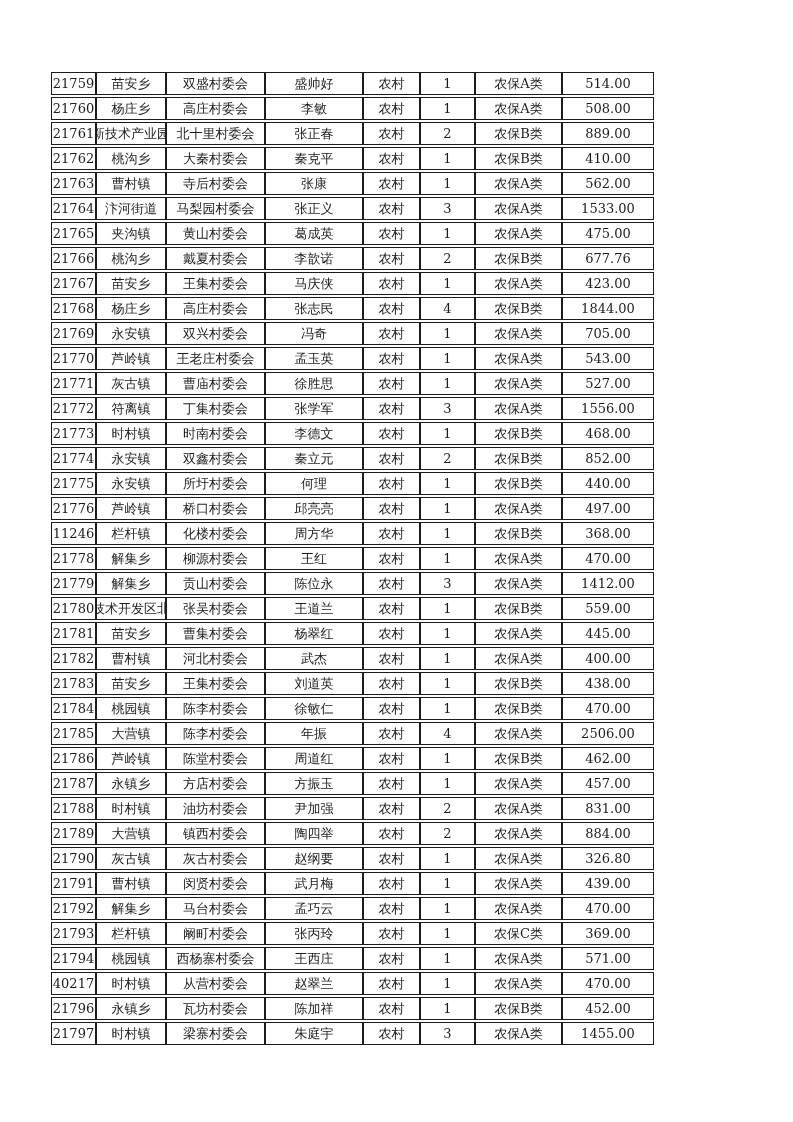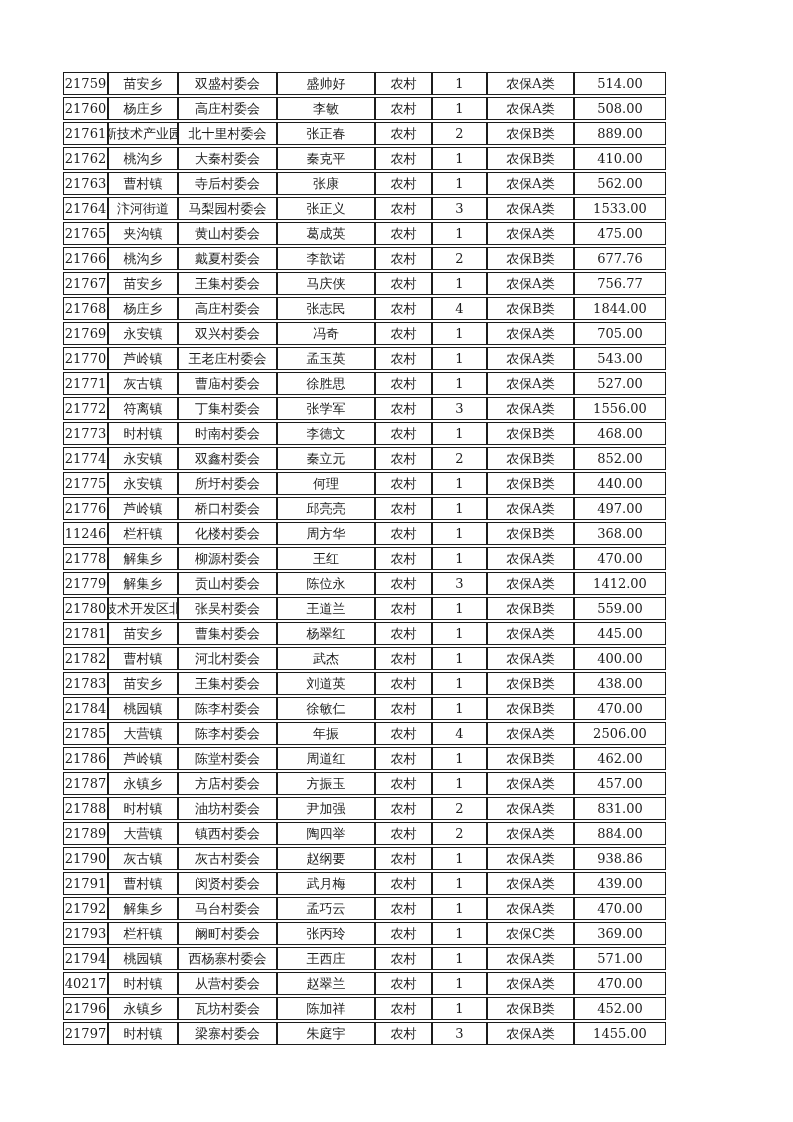"21759" .sheet { left: 63px -> 51px }
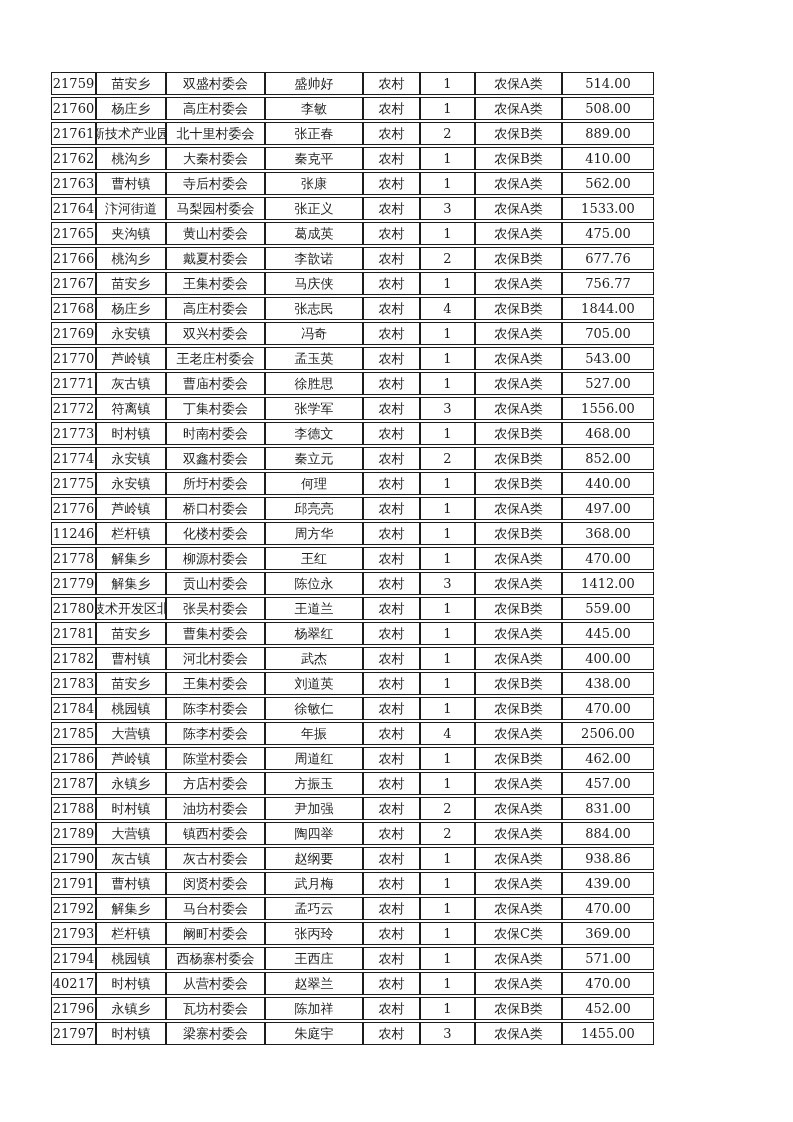"756.77" span { text: 756.77 -> 423.00 }
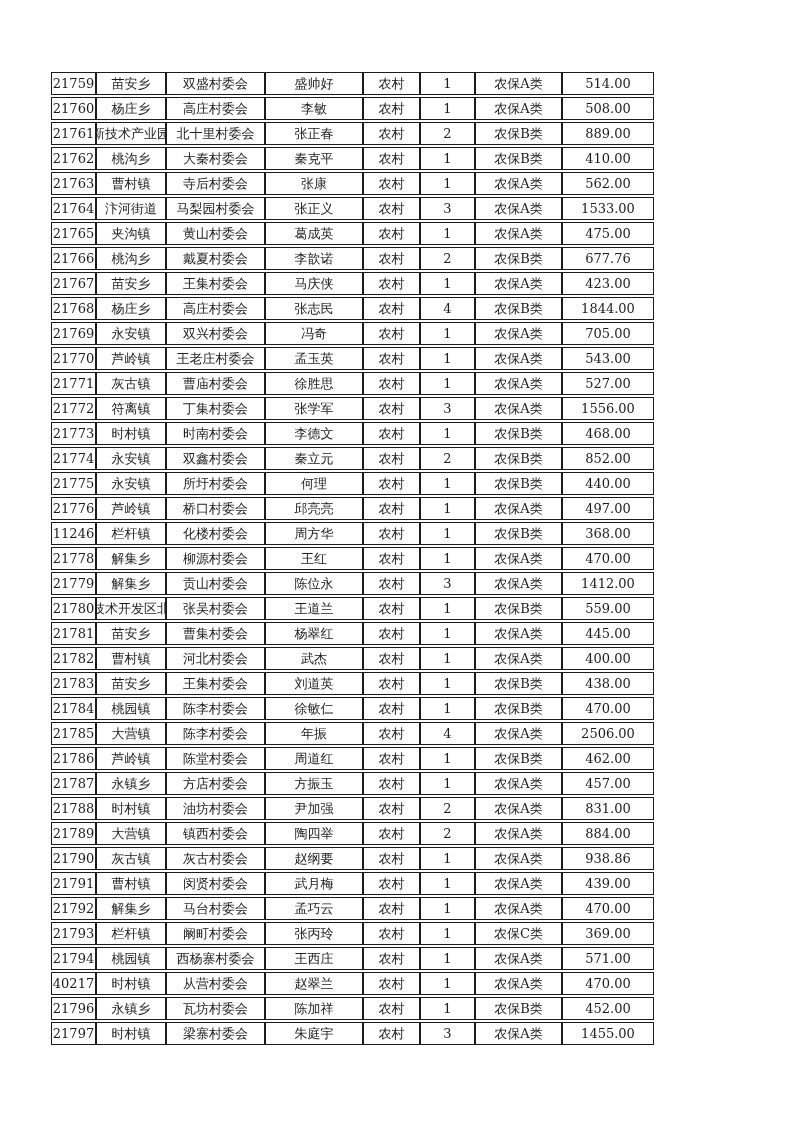"938.86" span { text: 938.86 -> 326.80 }
